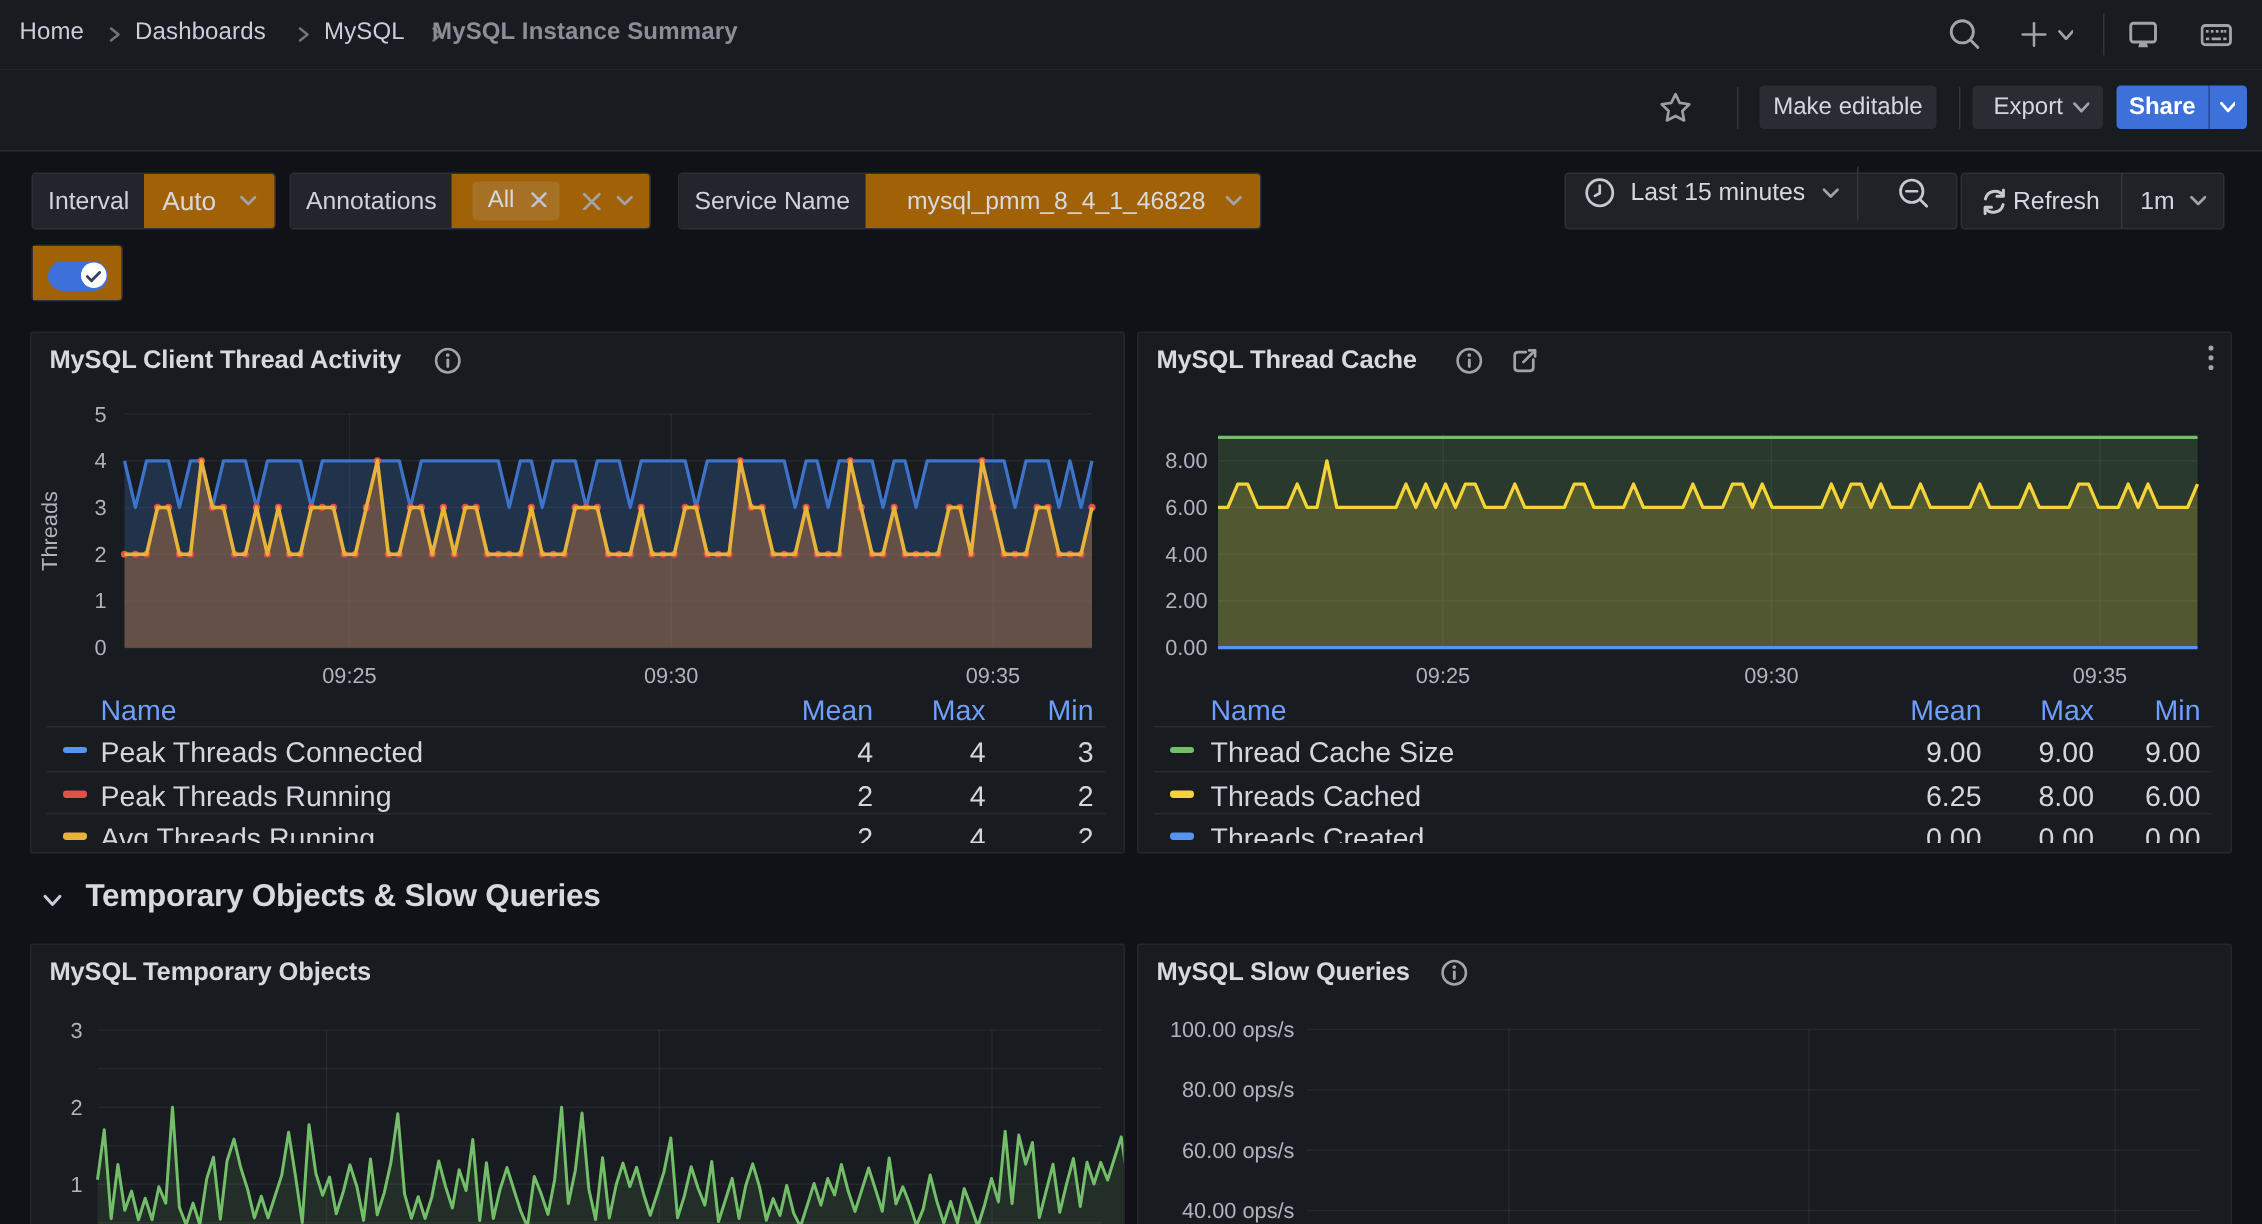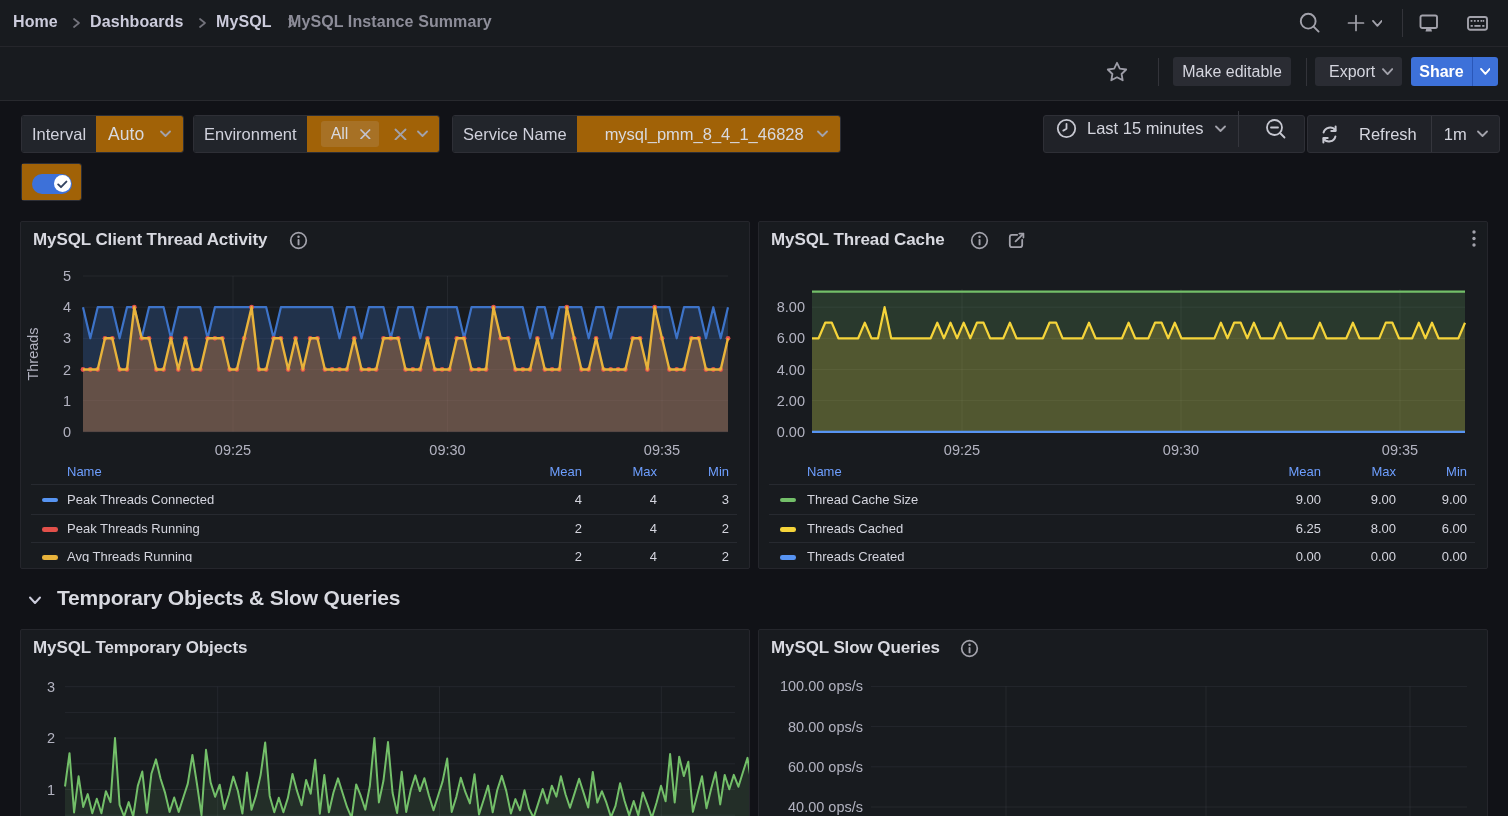"Home" .crumb { font-weight: 700 -> 400 }
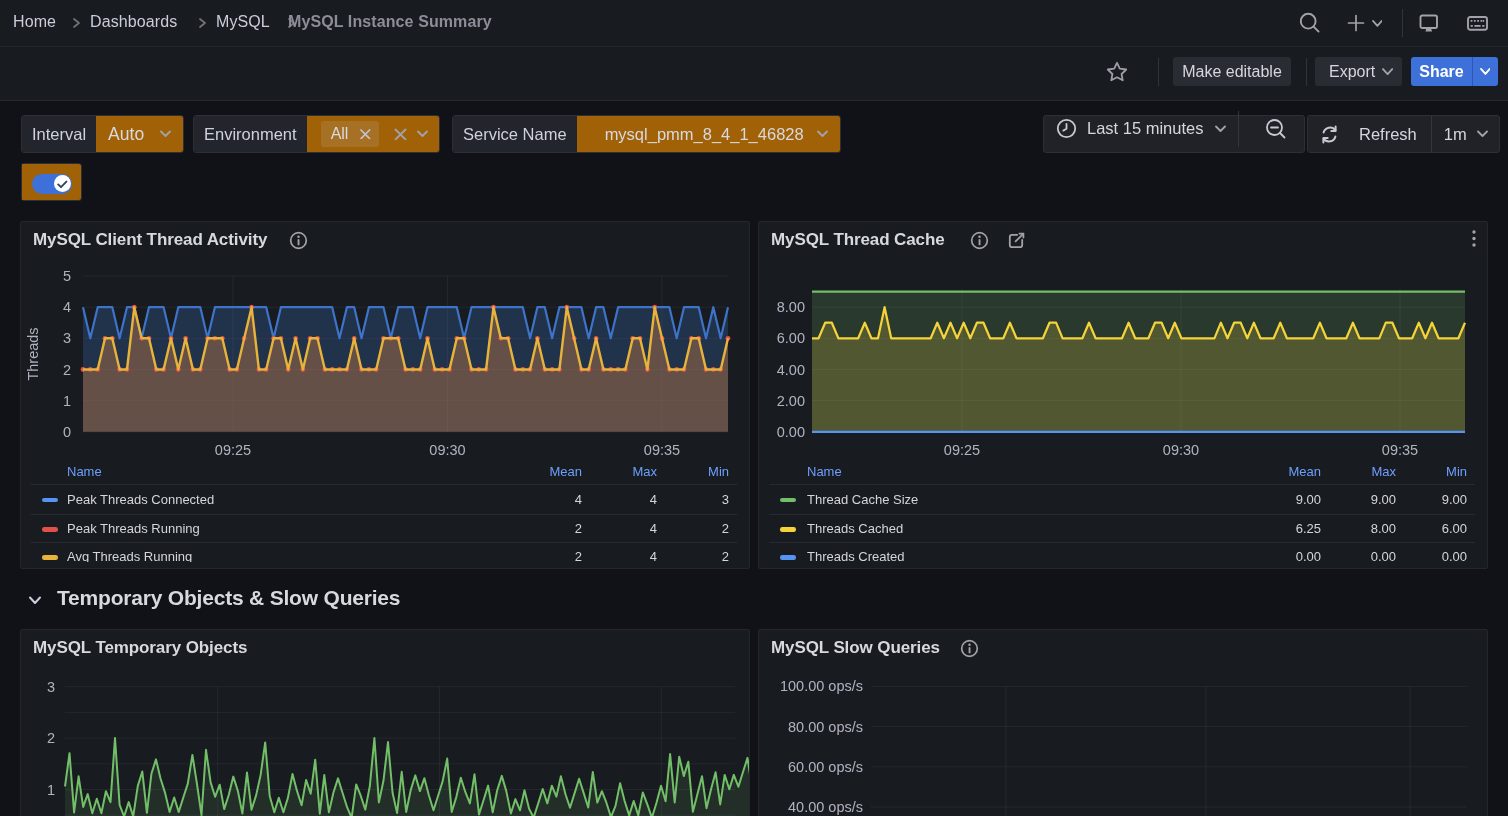"Environment" div.clabel { text: Environment -> Annotations }
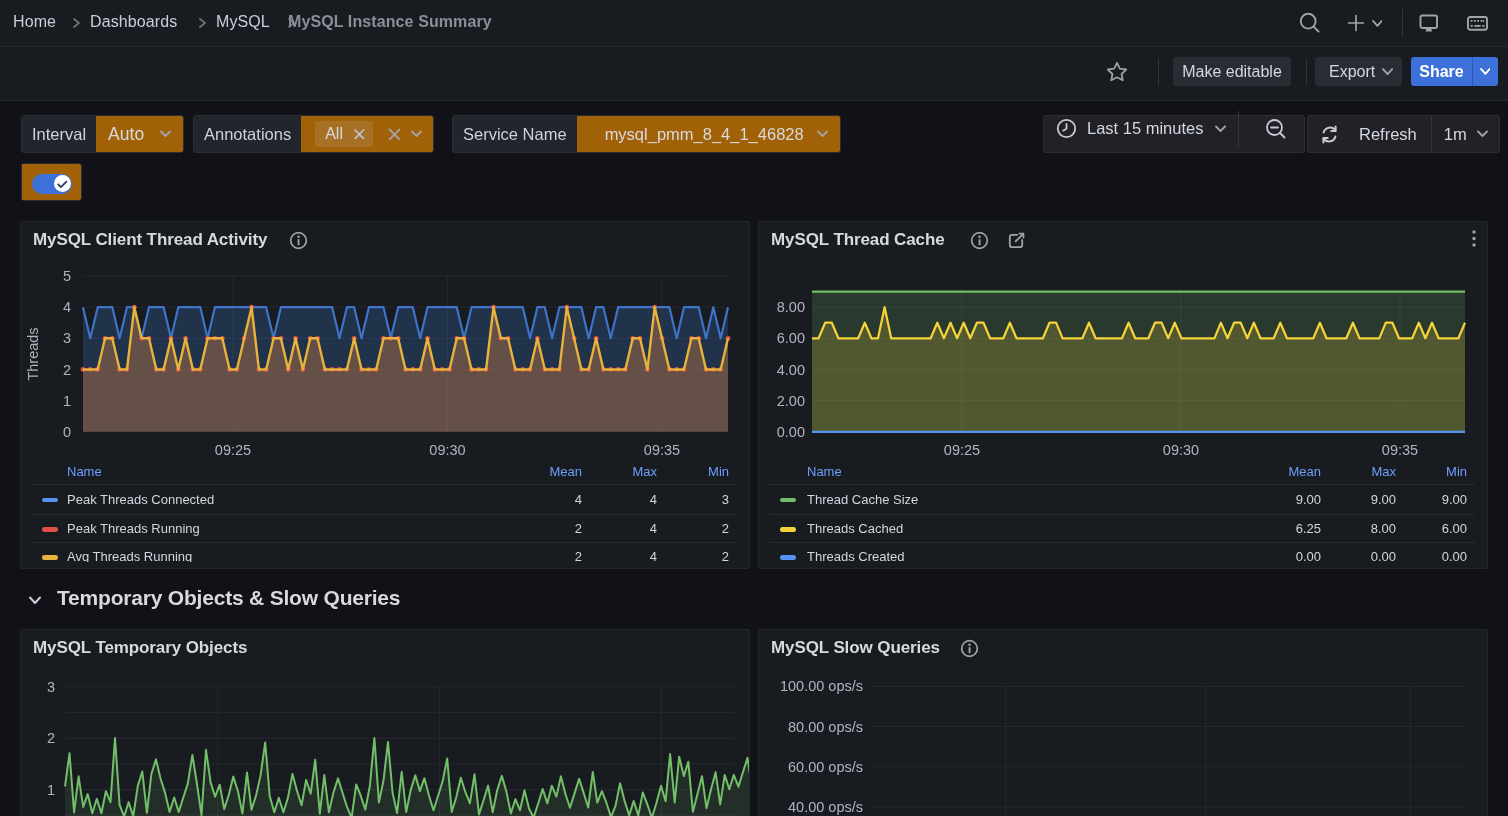"Refresh" span { margin-left: 19px -> 2px }
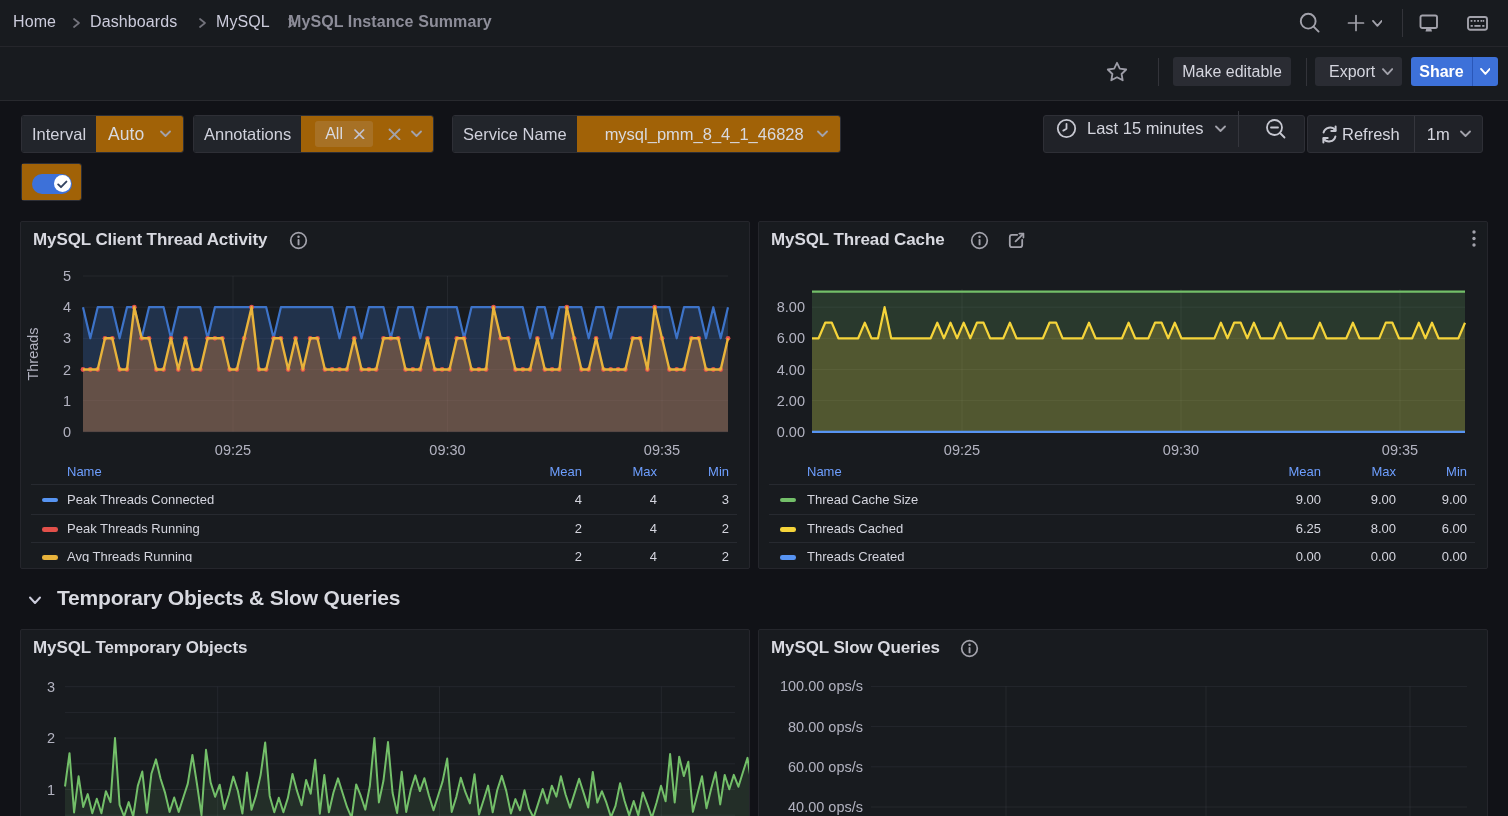"Name" .leg { font-size: 13px -> 19px }
